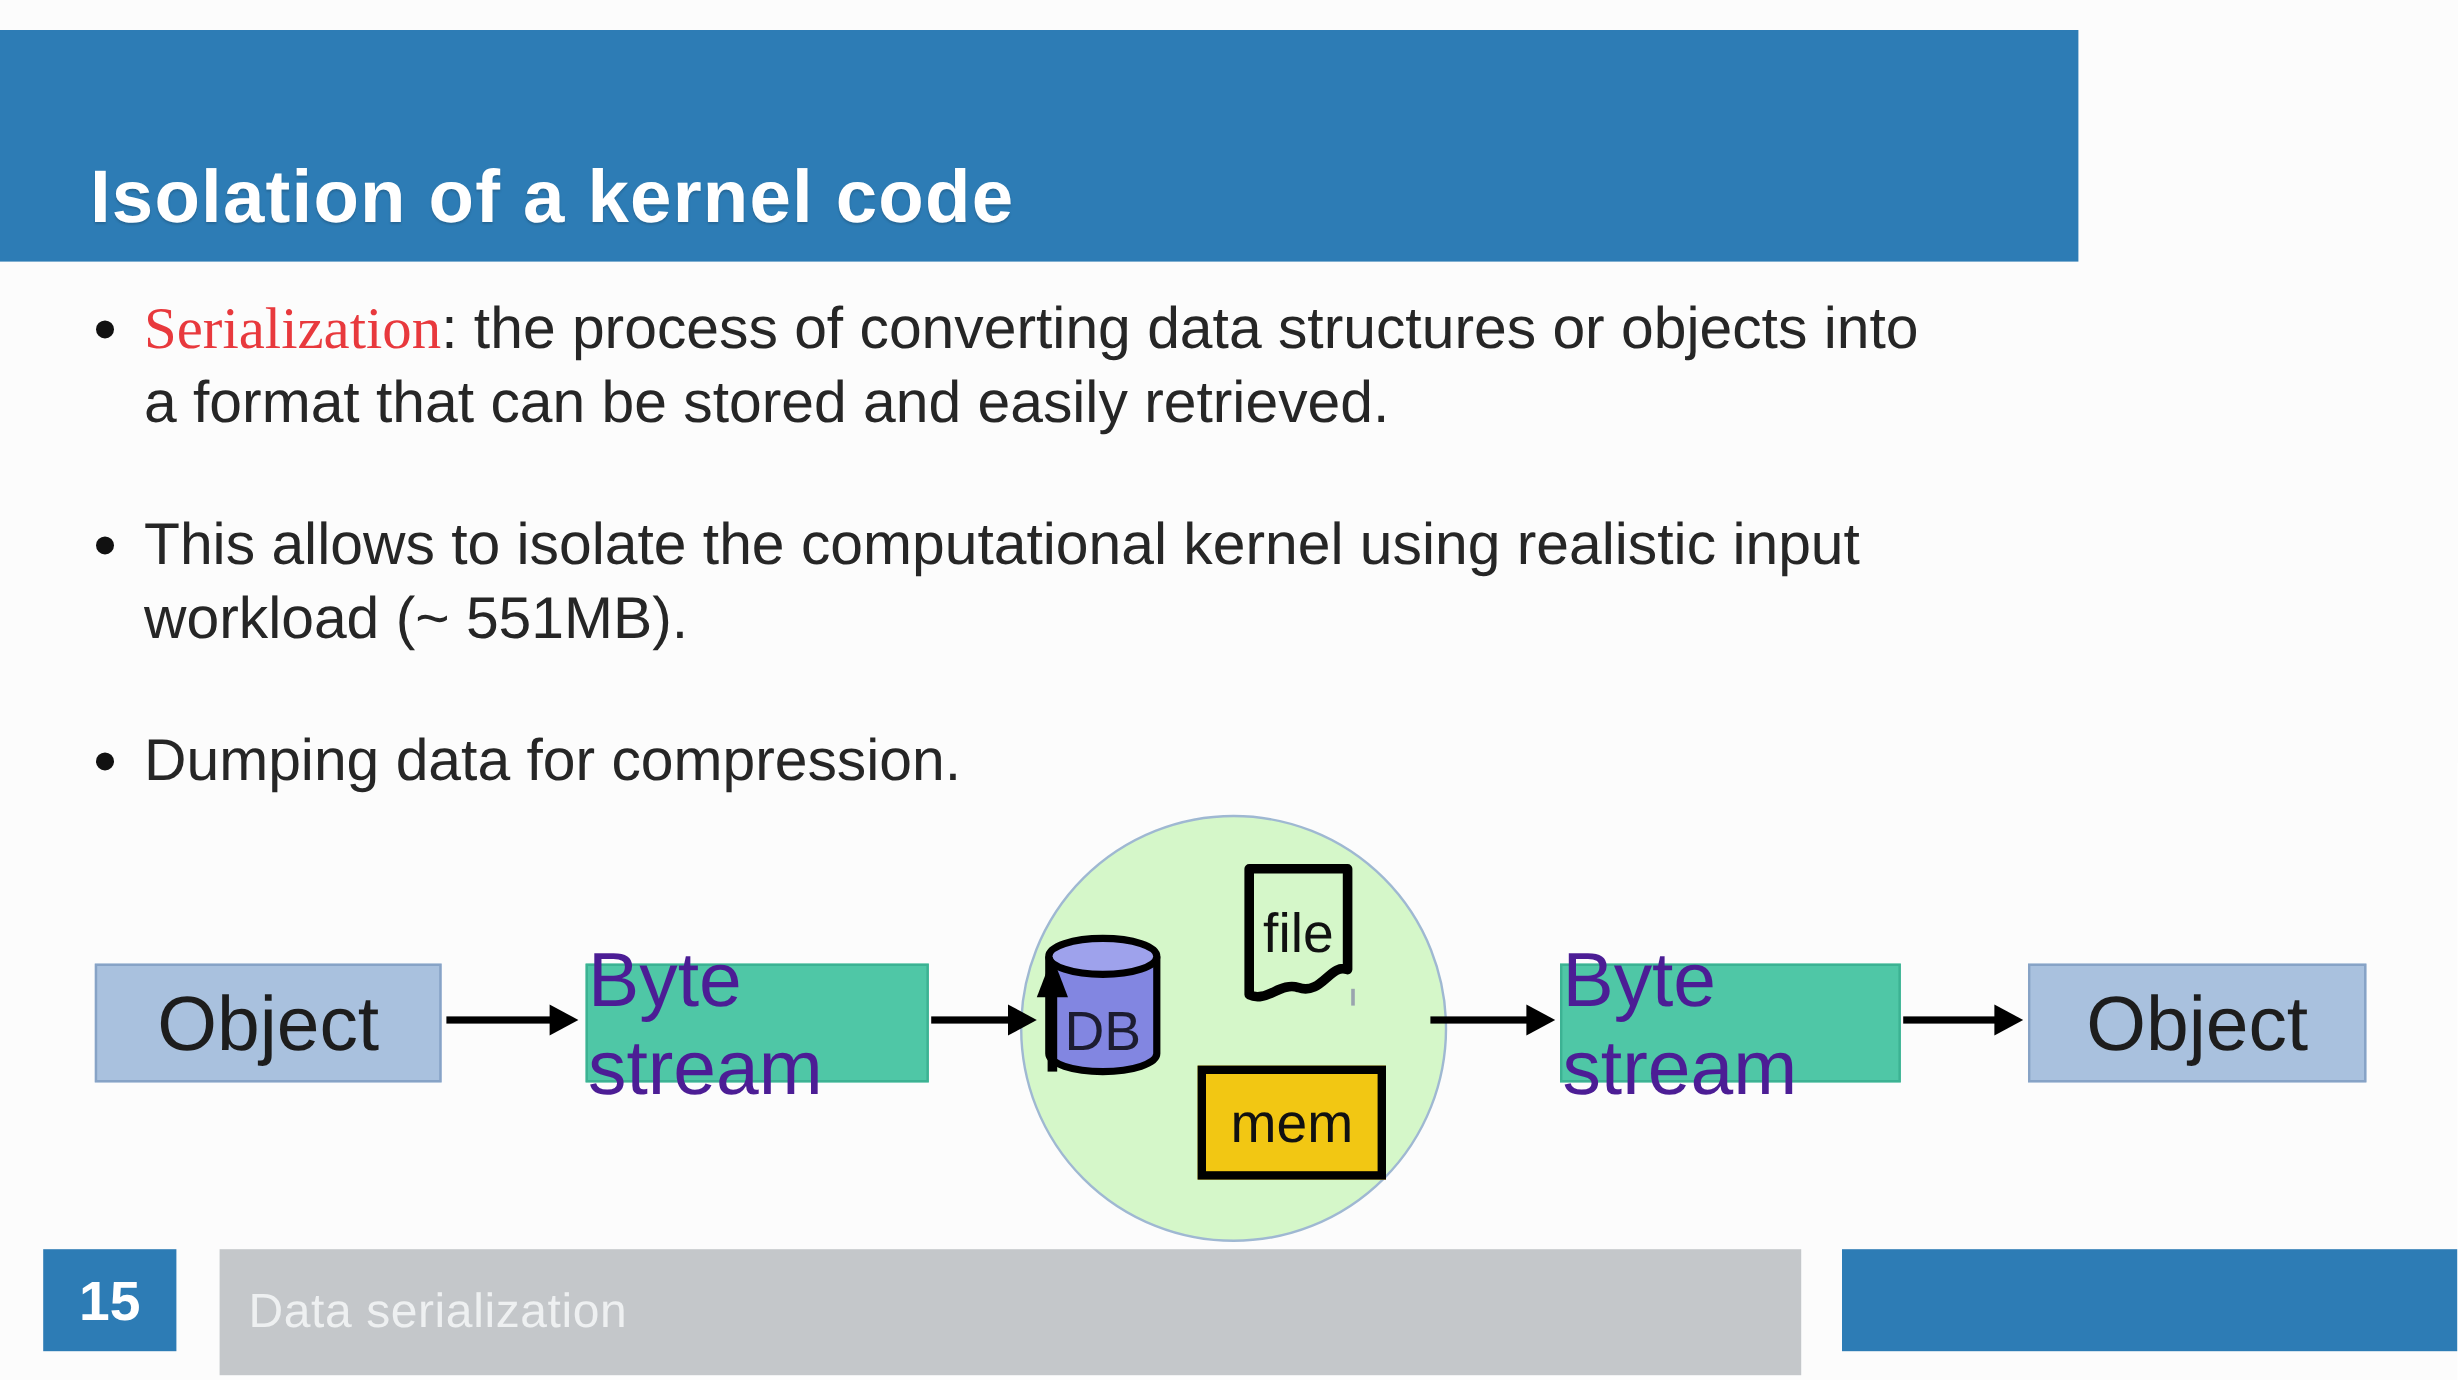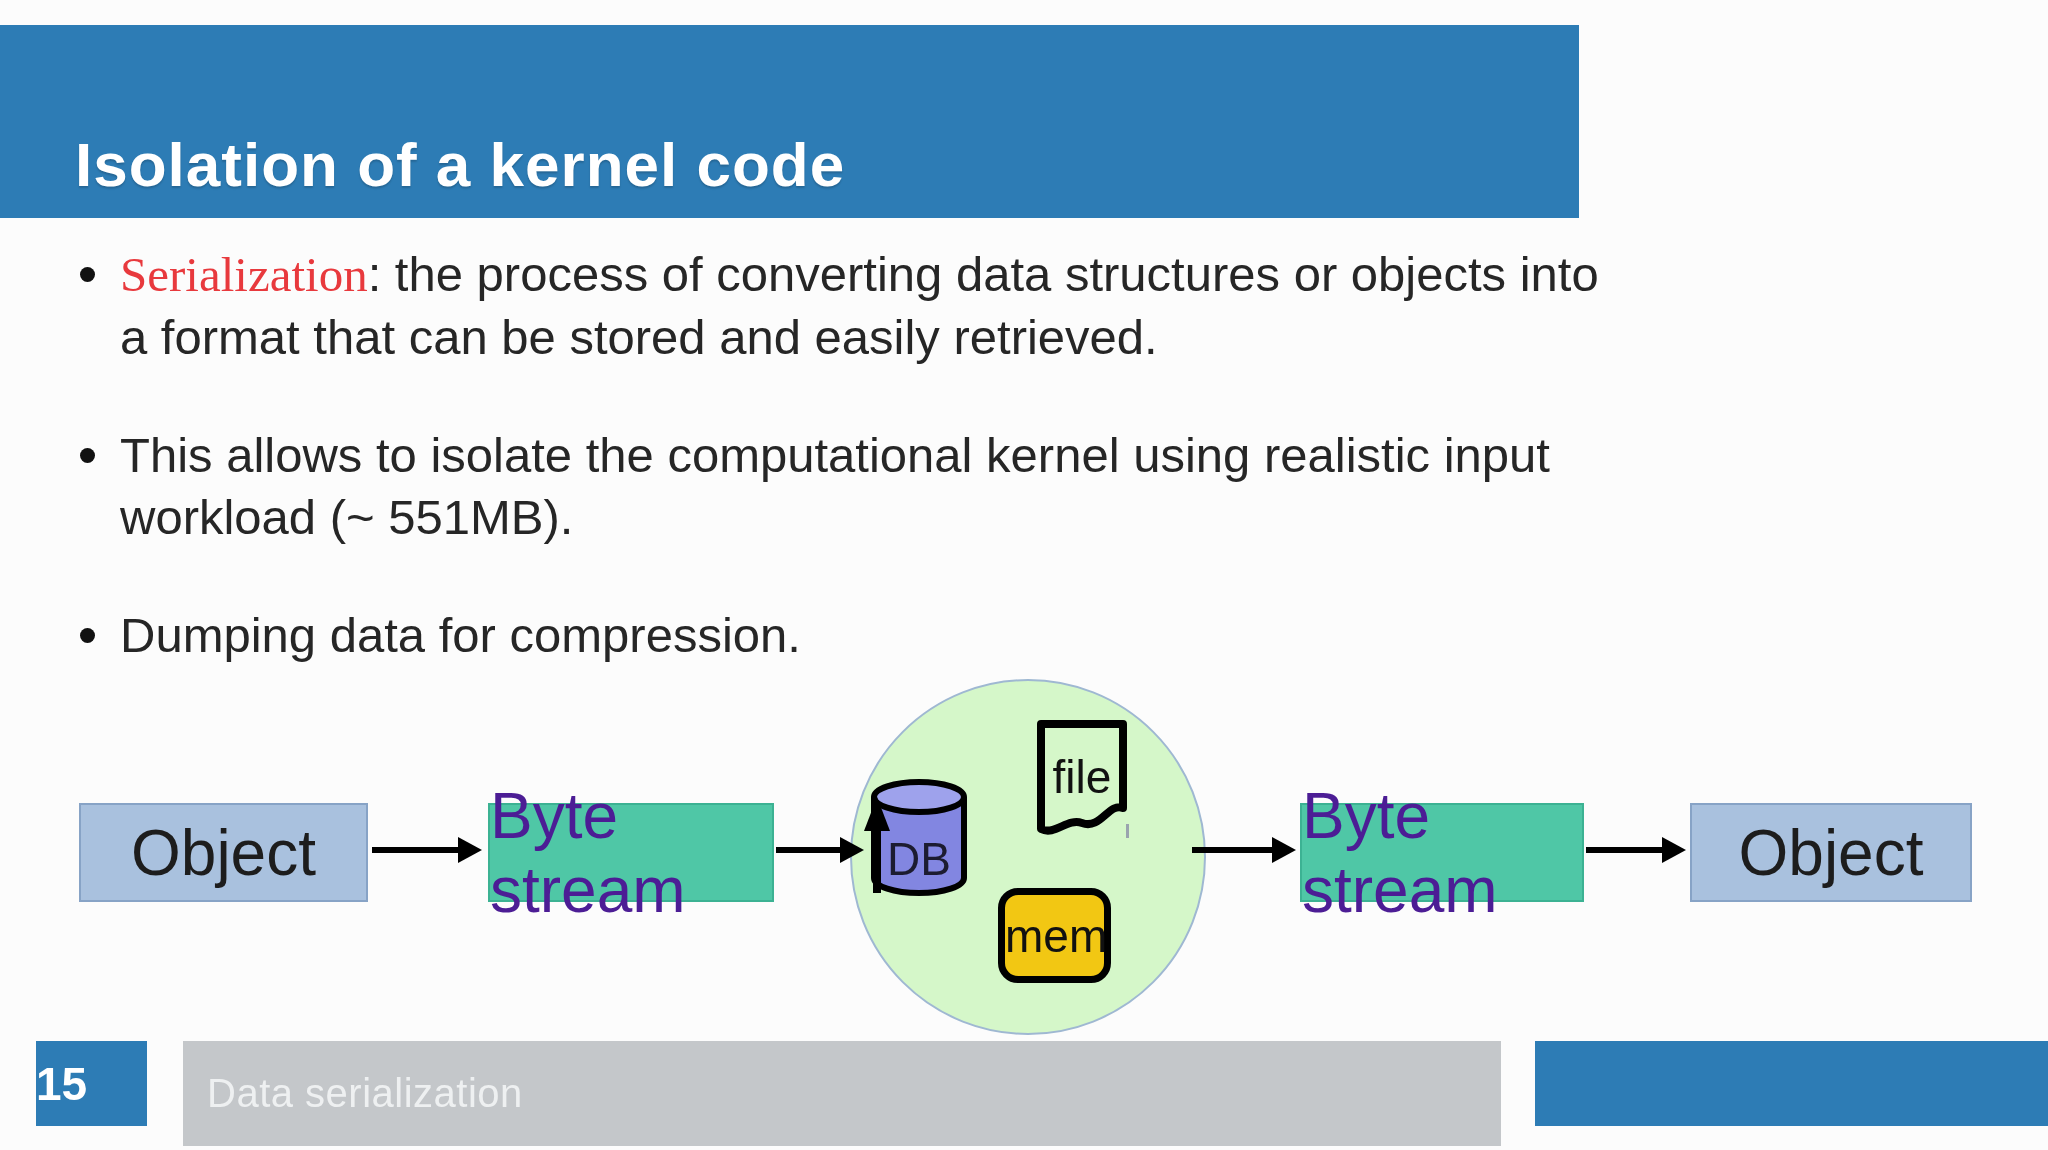"Isolation of a kernel code" .header { width: 1579px -> 1732px }
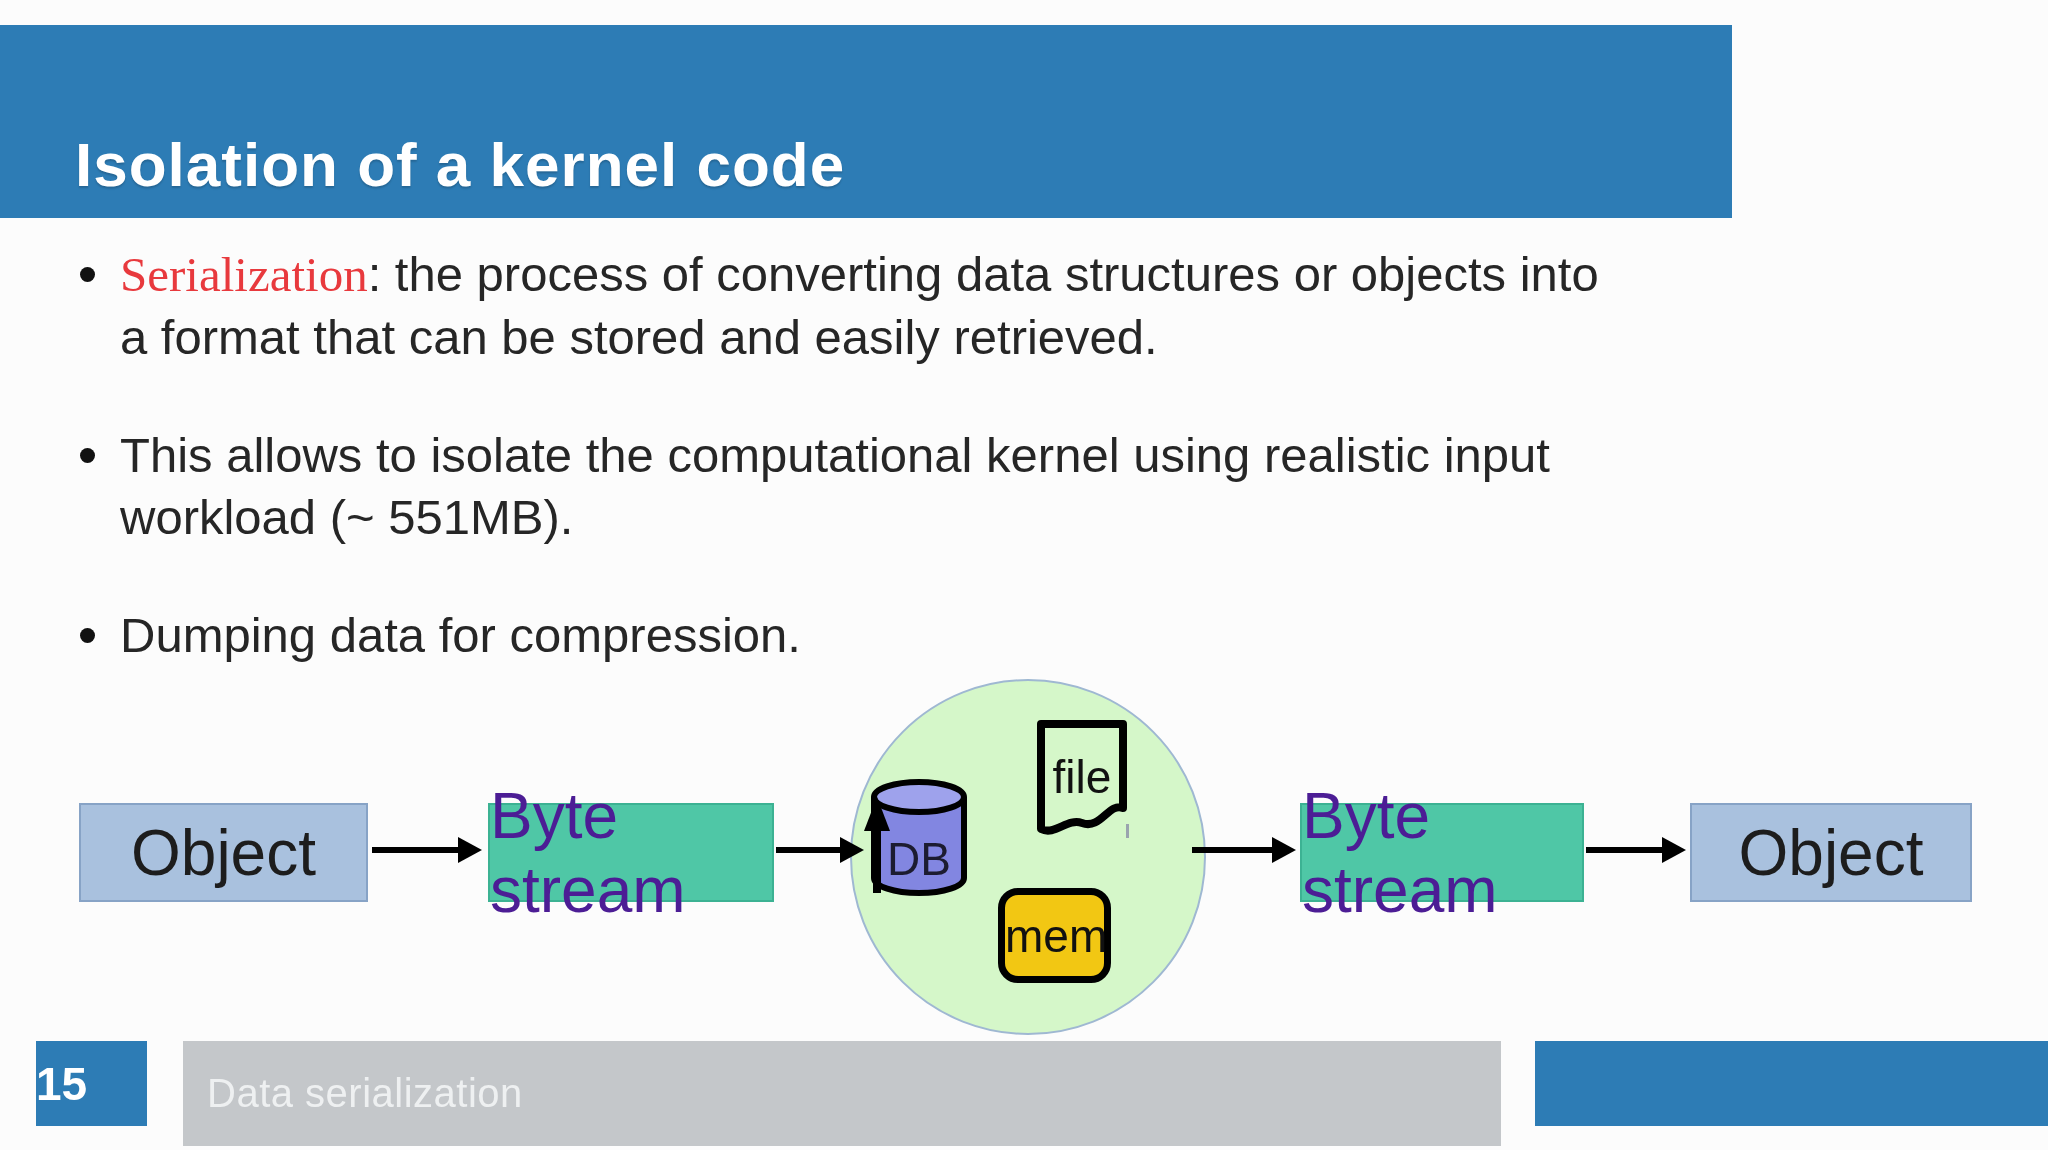"mem" .mem-box { border-radius: 20px -> 0; justify-content: none -> center; width: 113px -> 157px }
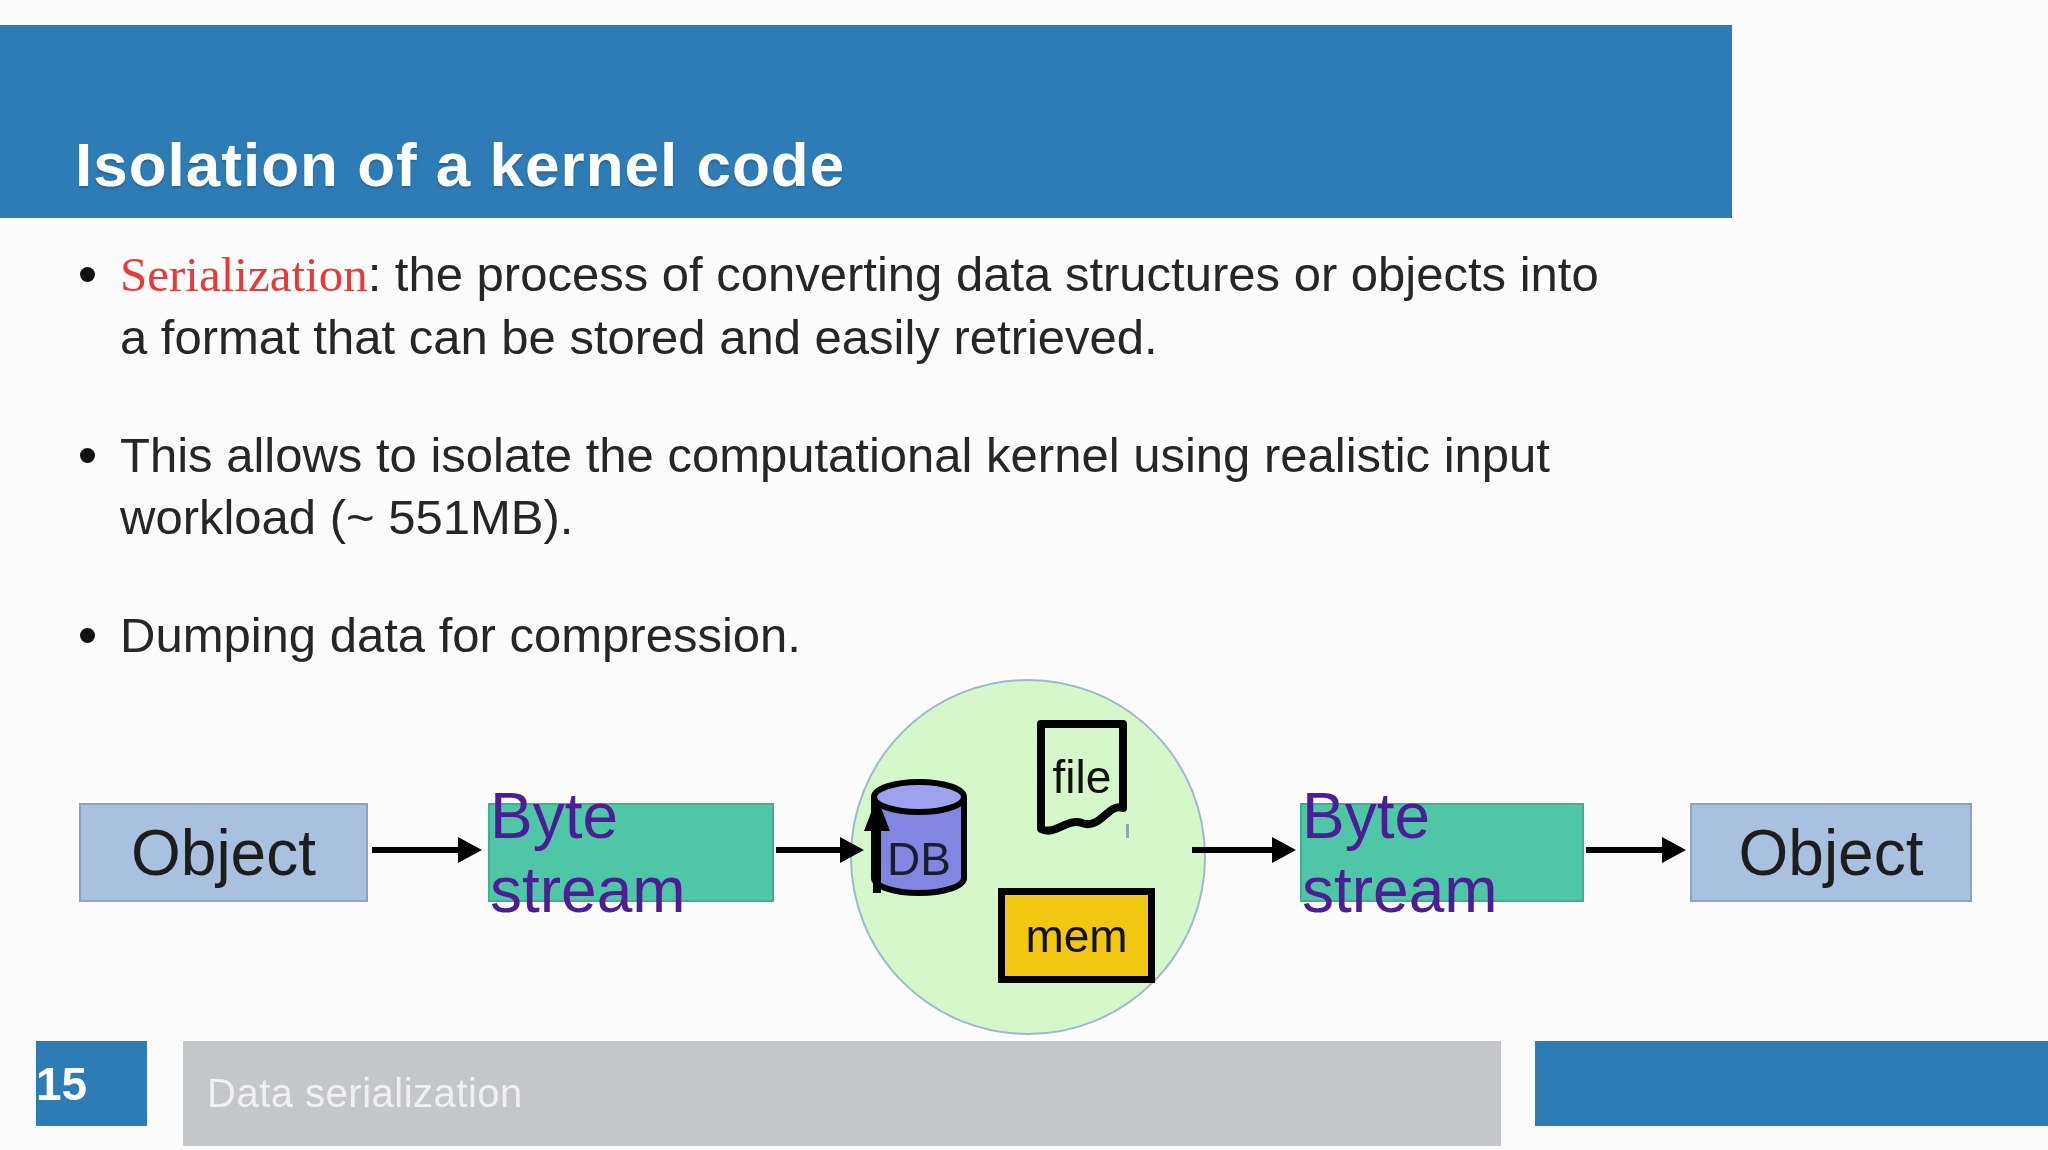"15" .page-num { justify-content: flex-start -> center }
